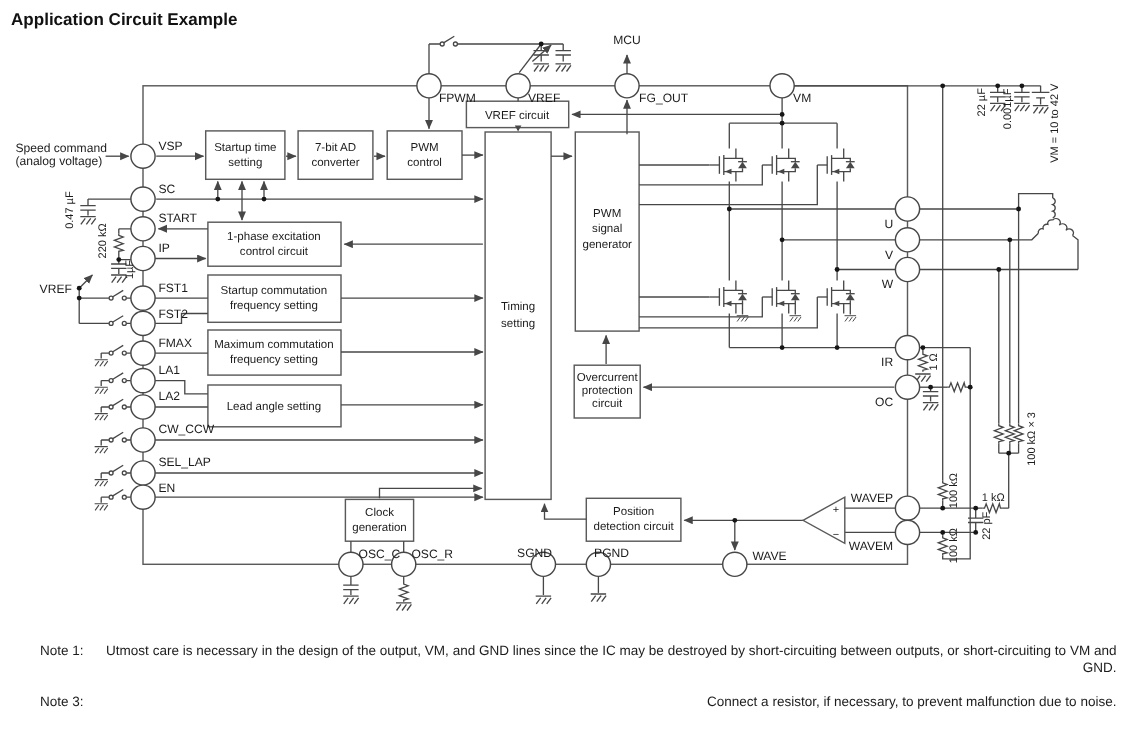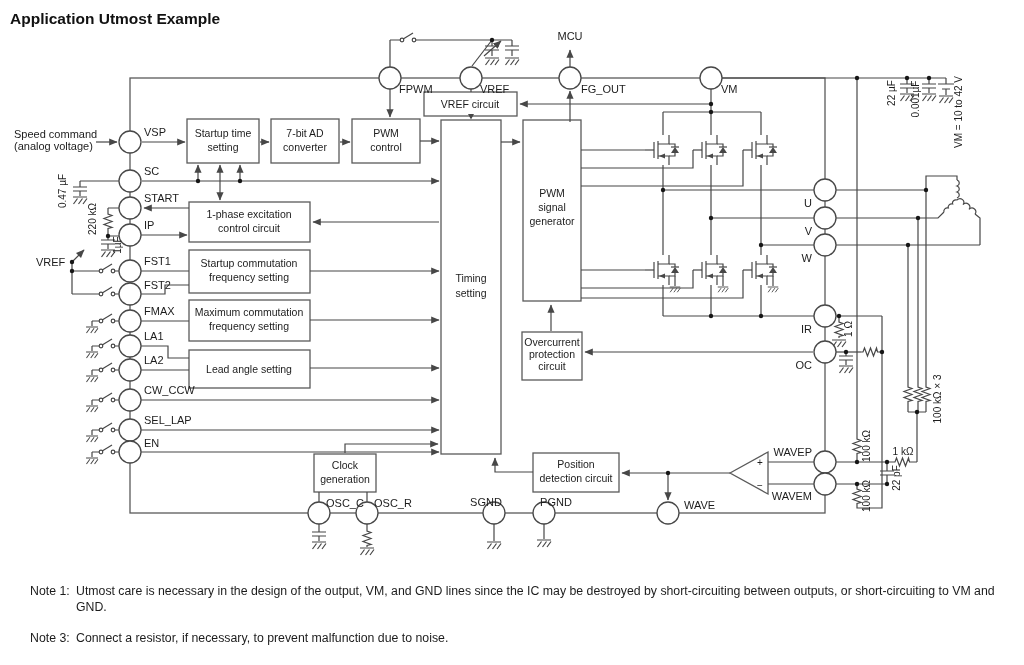"Application Utmost Example" div { text: Utmost -> Circuit }
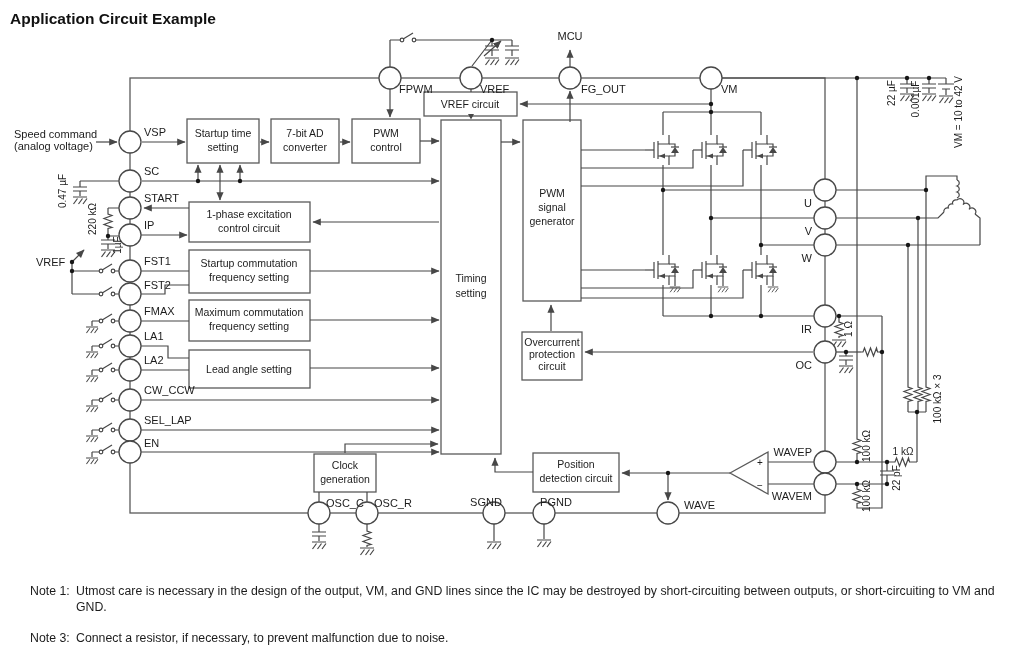"Note 1:" .note { text-align: none -> right }
